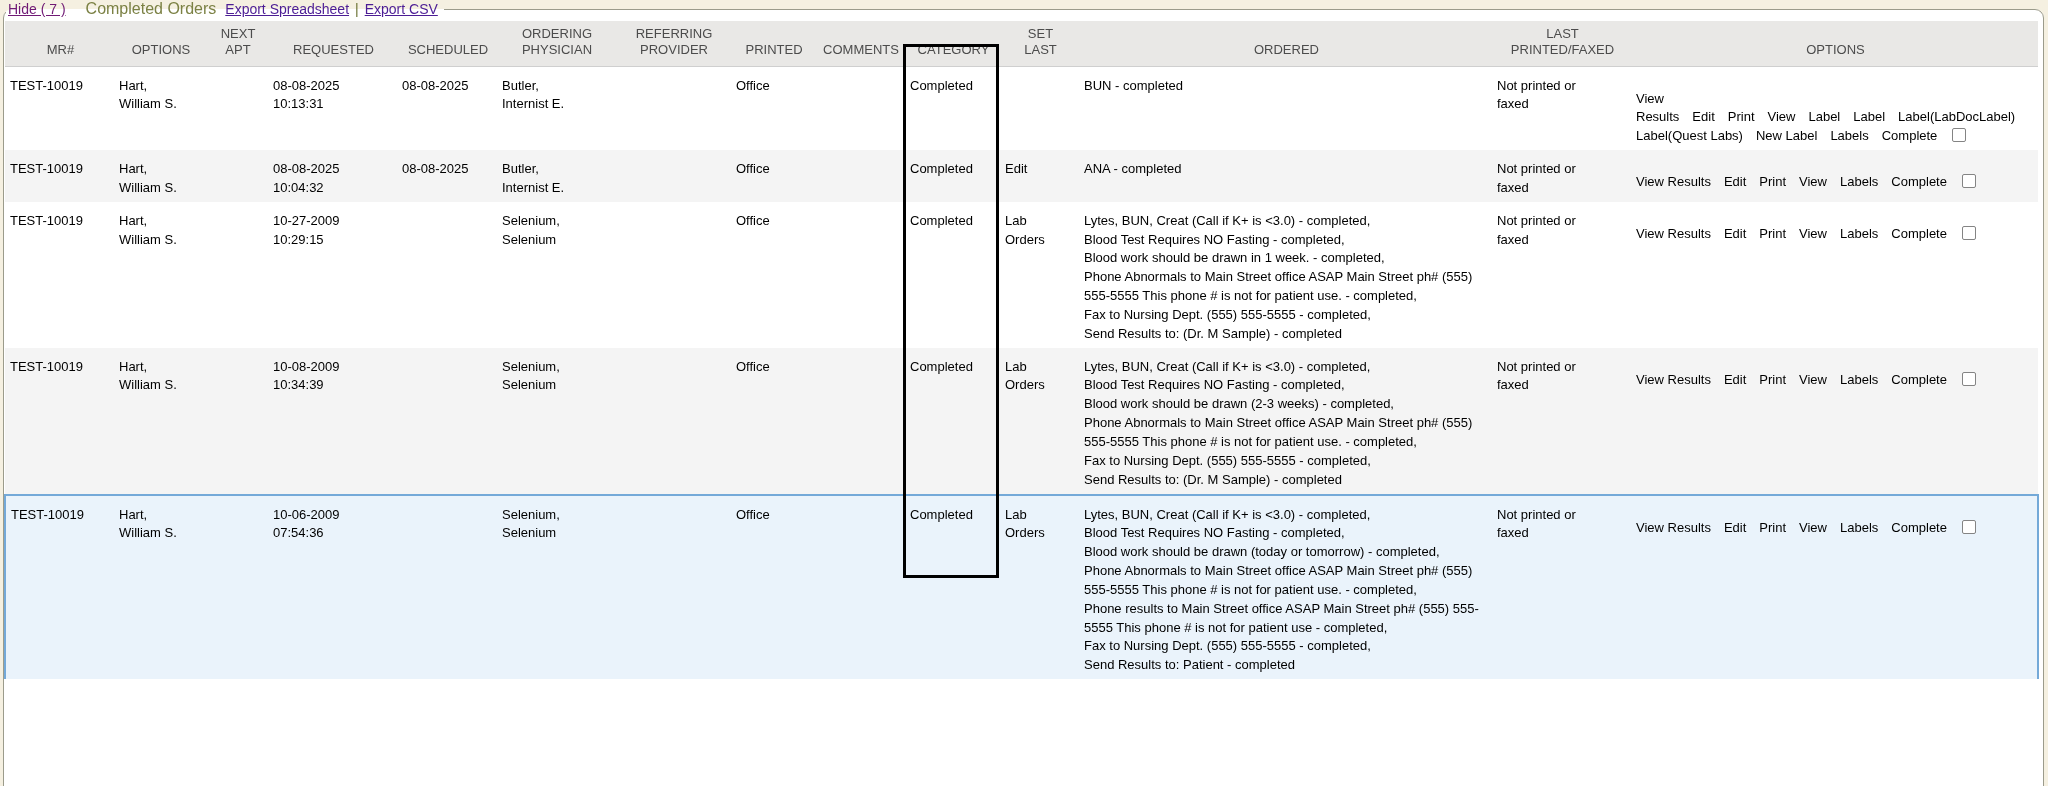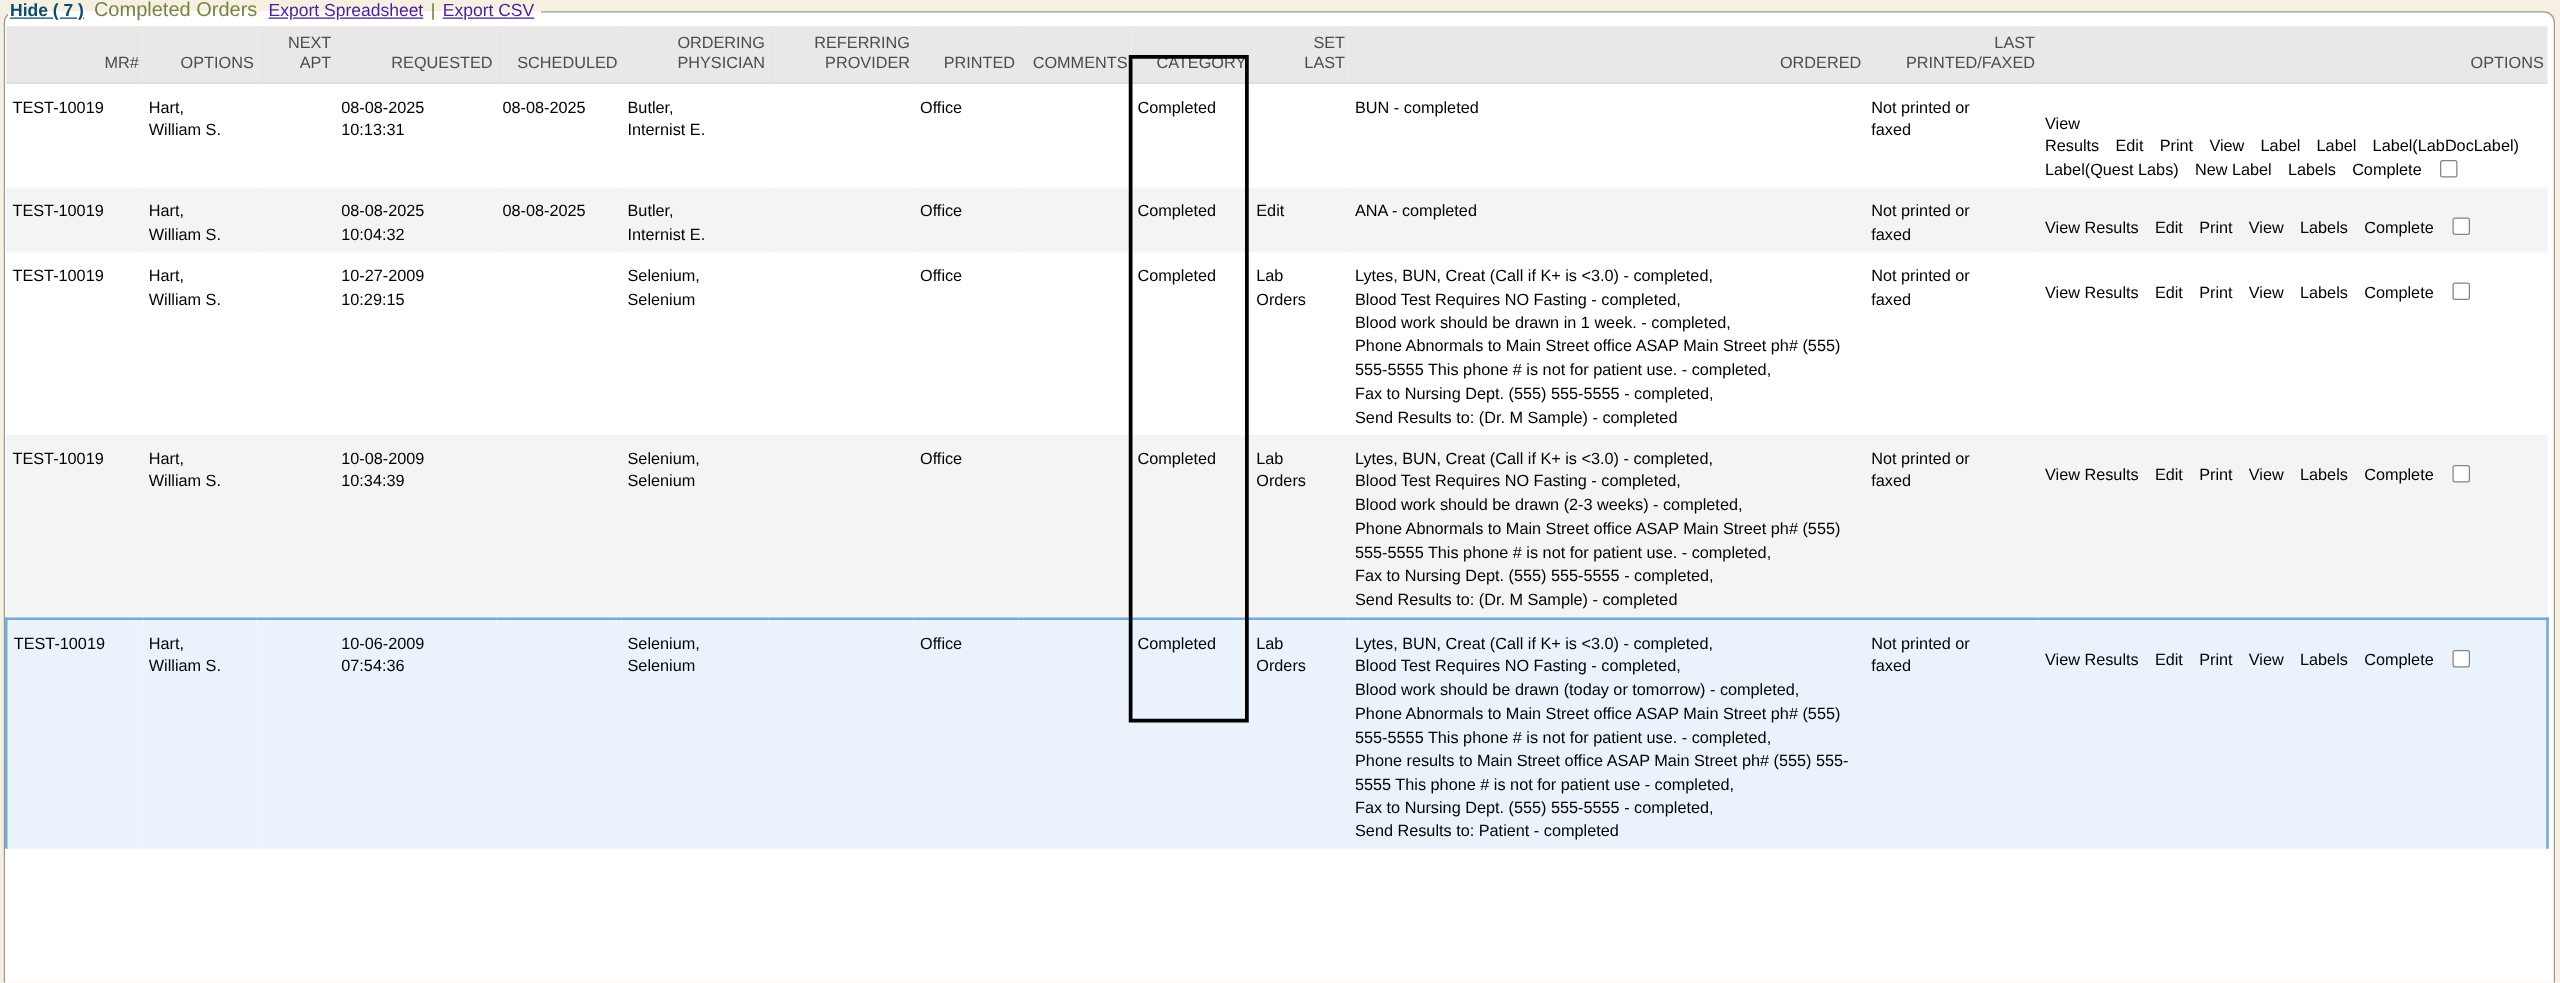"Hide ( 7 )" .hide-link { color: #0c4a6e -> #701a75; font-weight: bold -> normal; margin-right: 8px -> 20px }
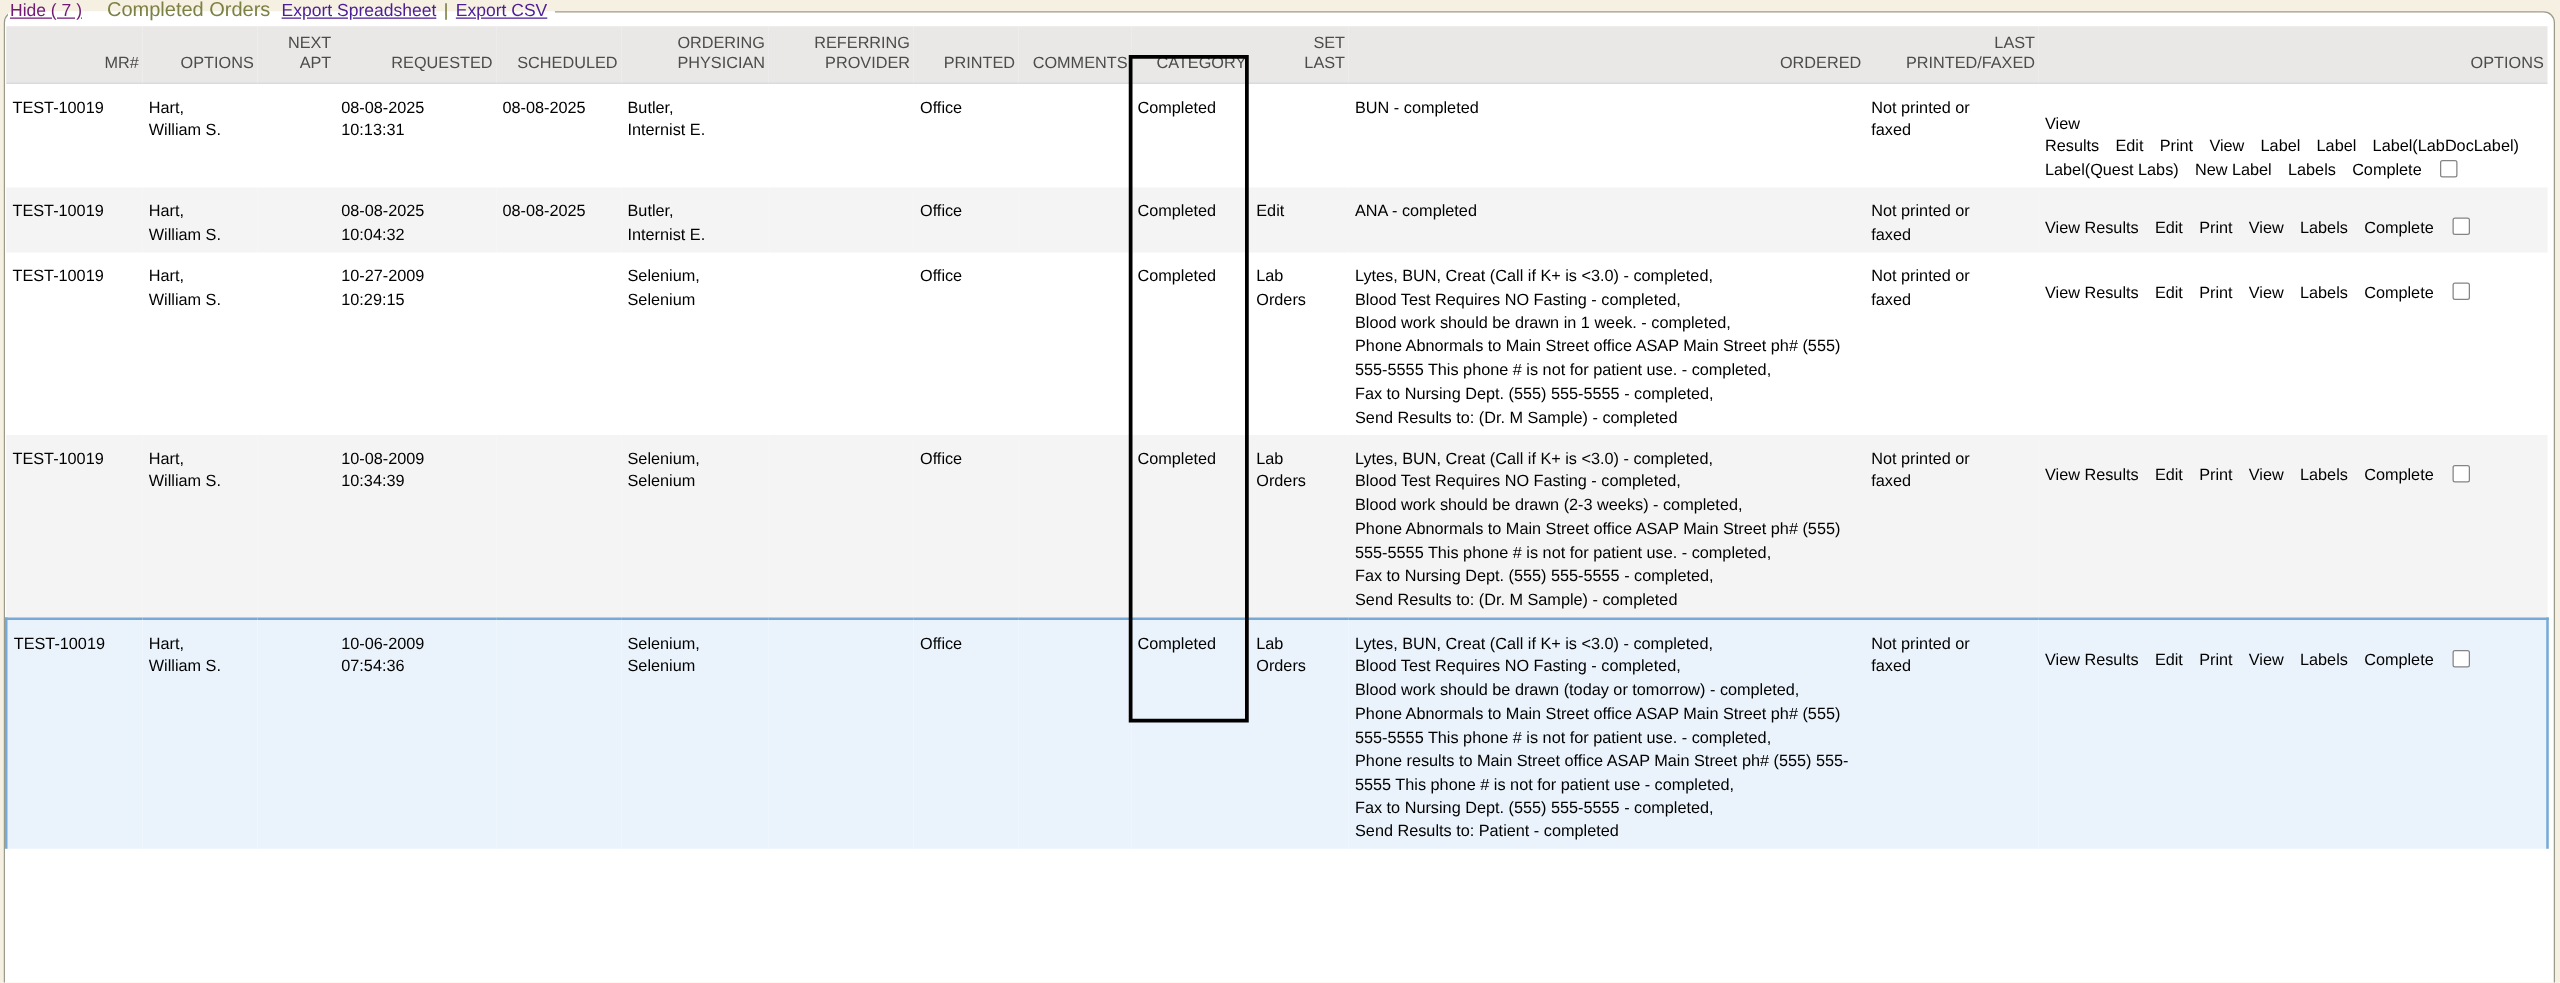"NEXT" thead th { text-align: right -> center }
